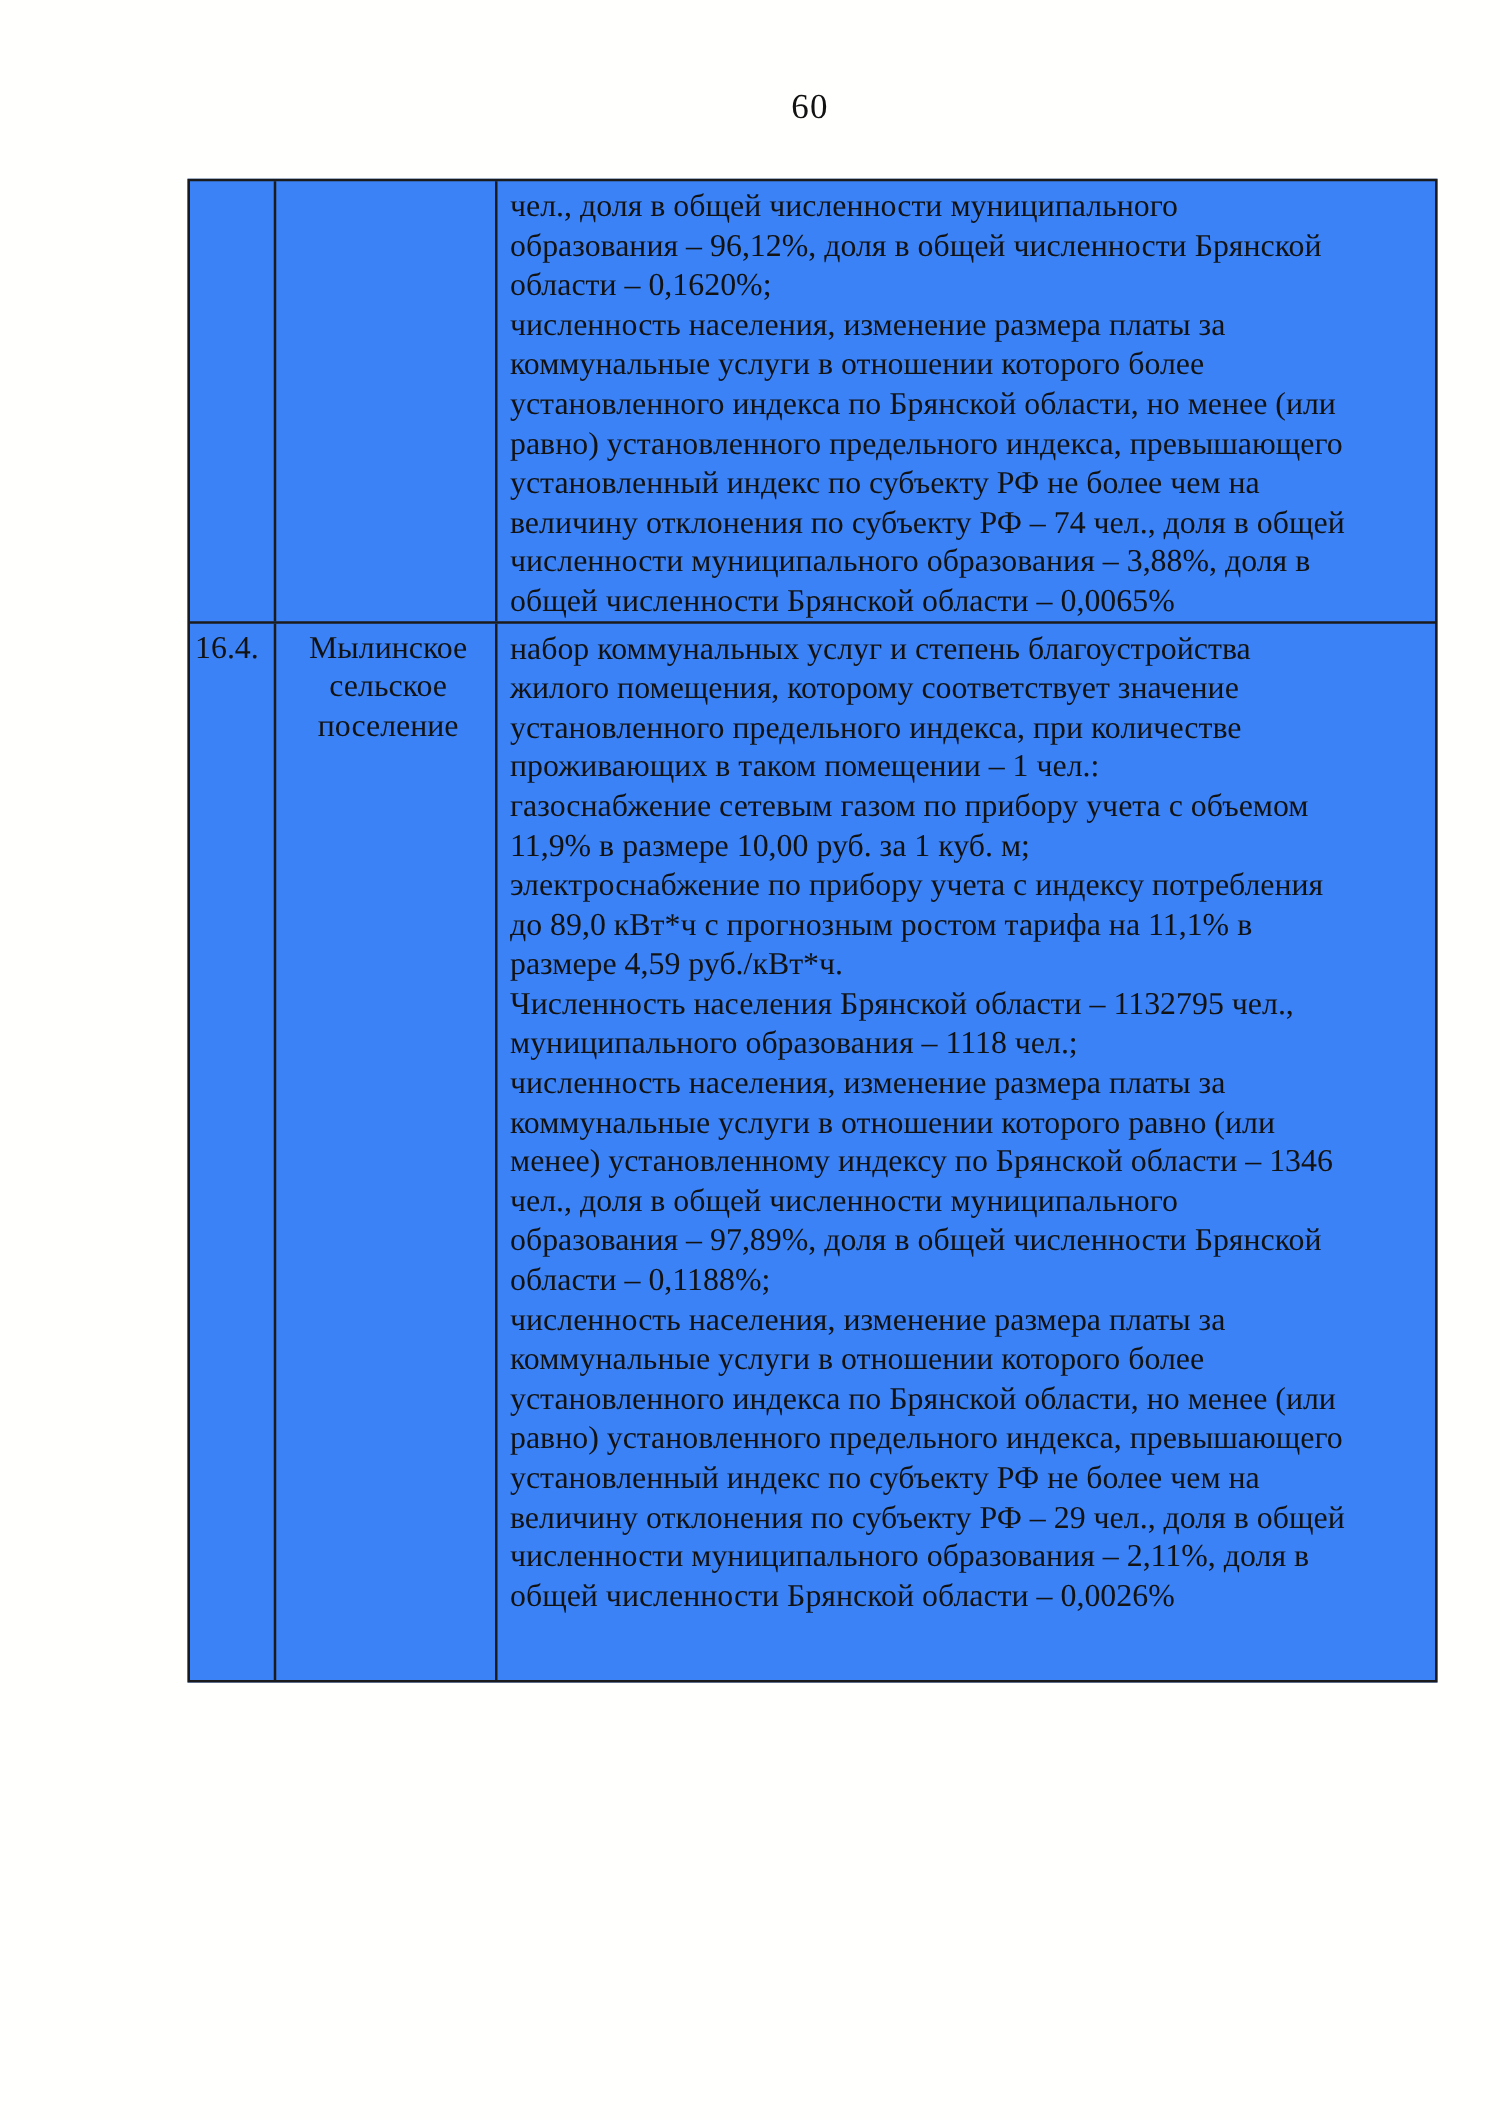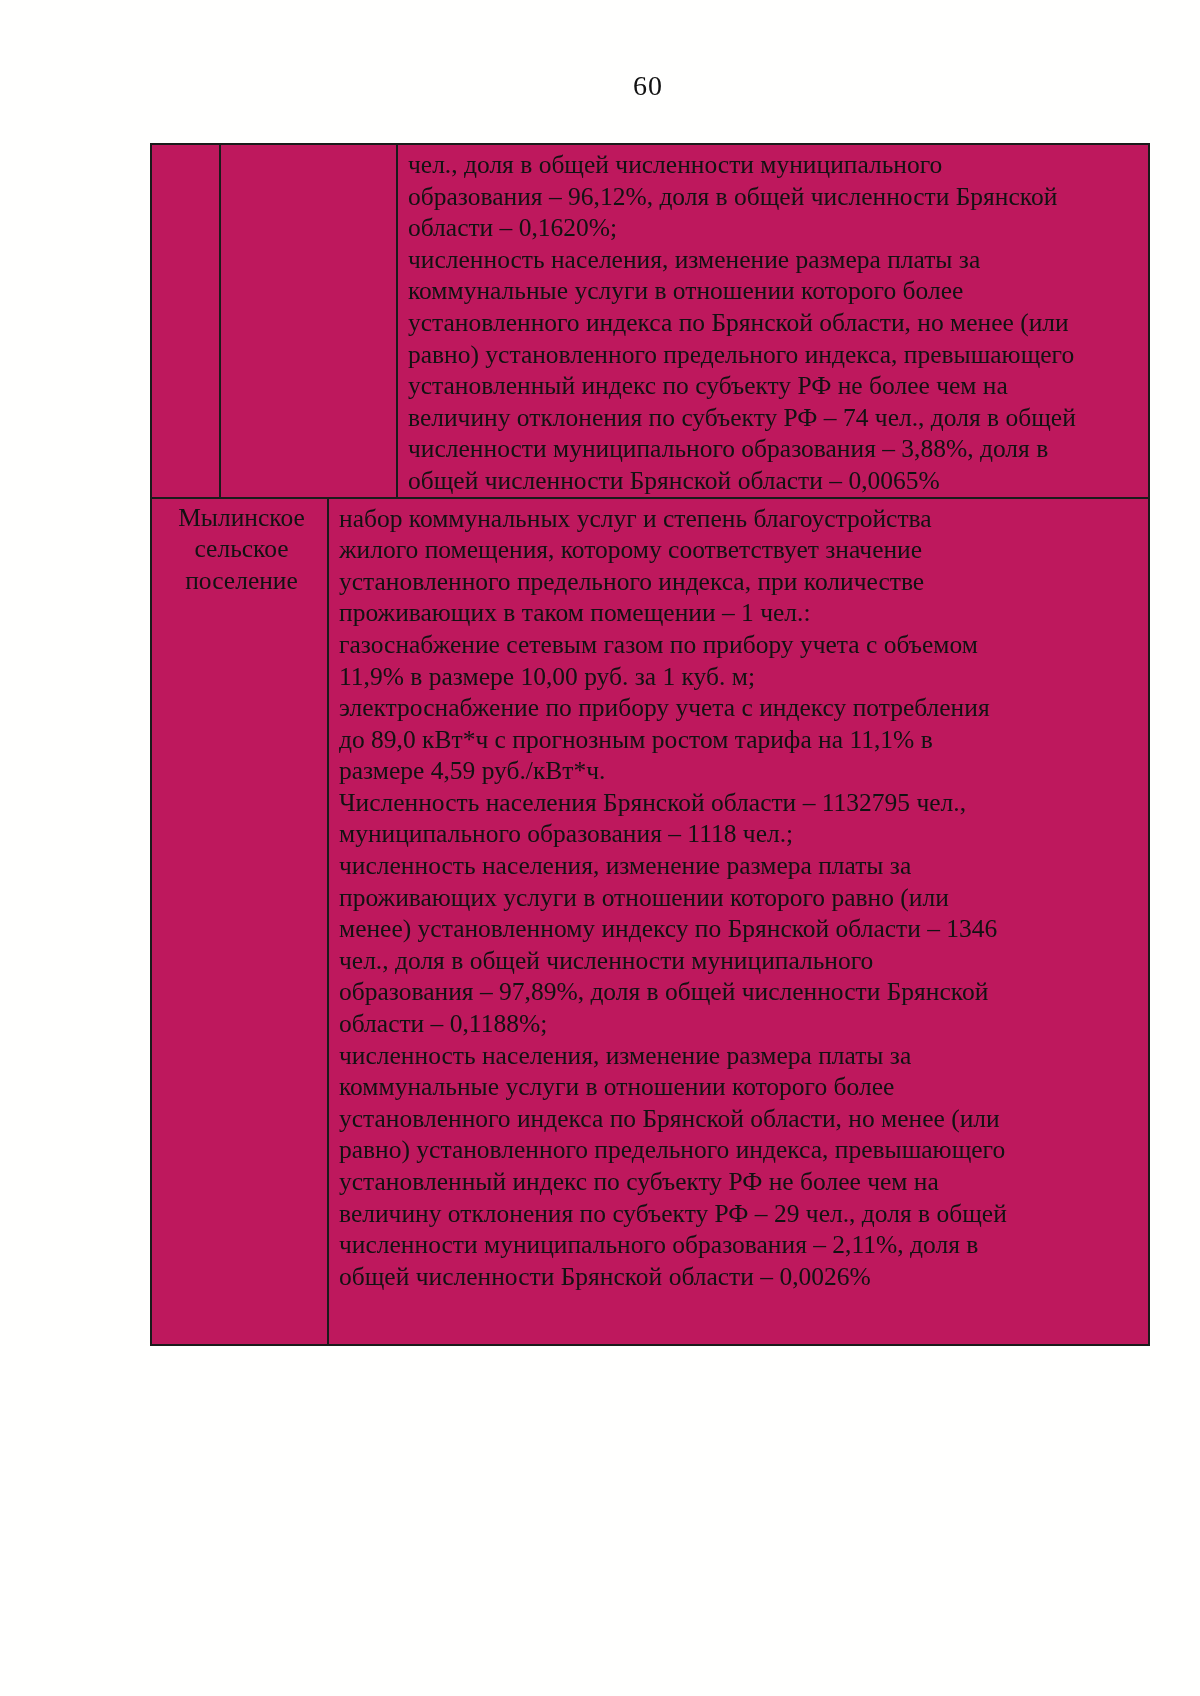"чел., доля в общей численности" .doc-table { background: #be185d -> #3b82f6 }
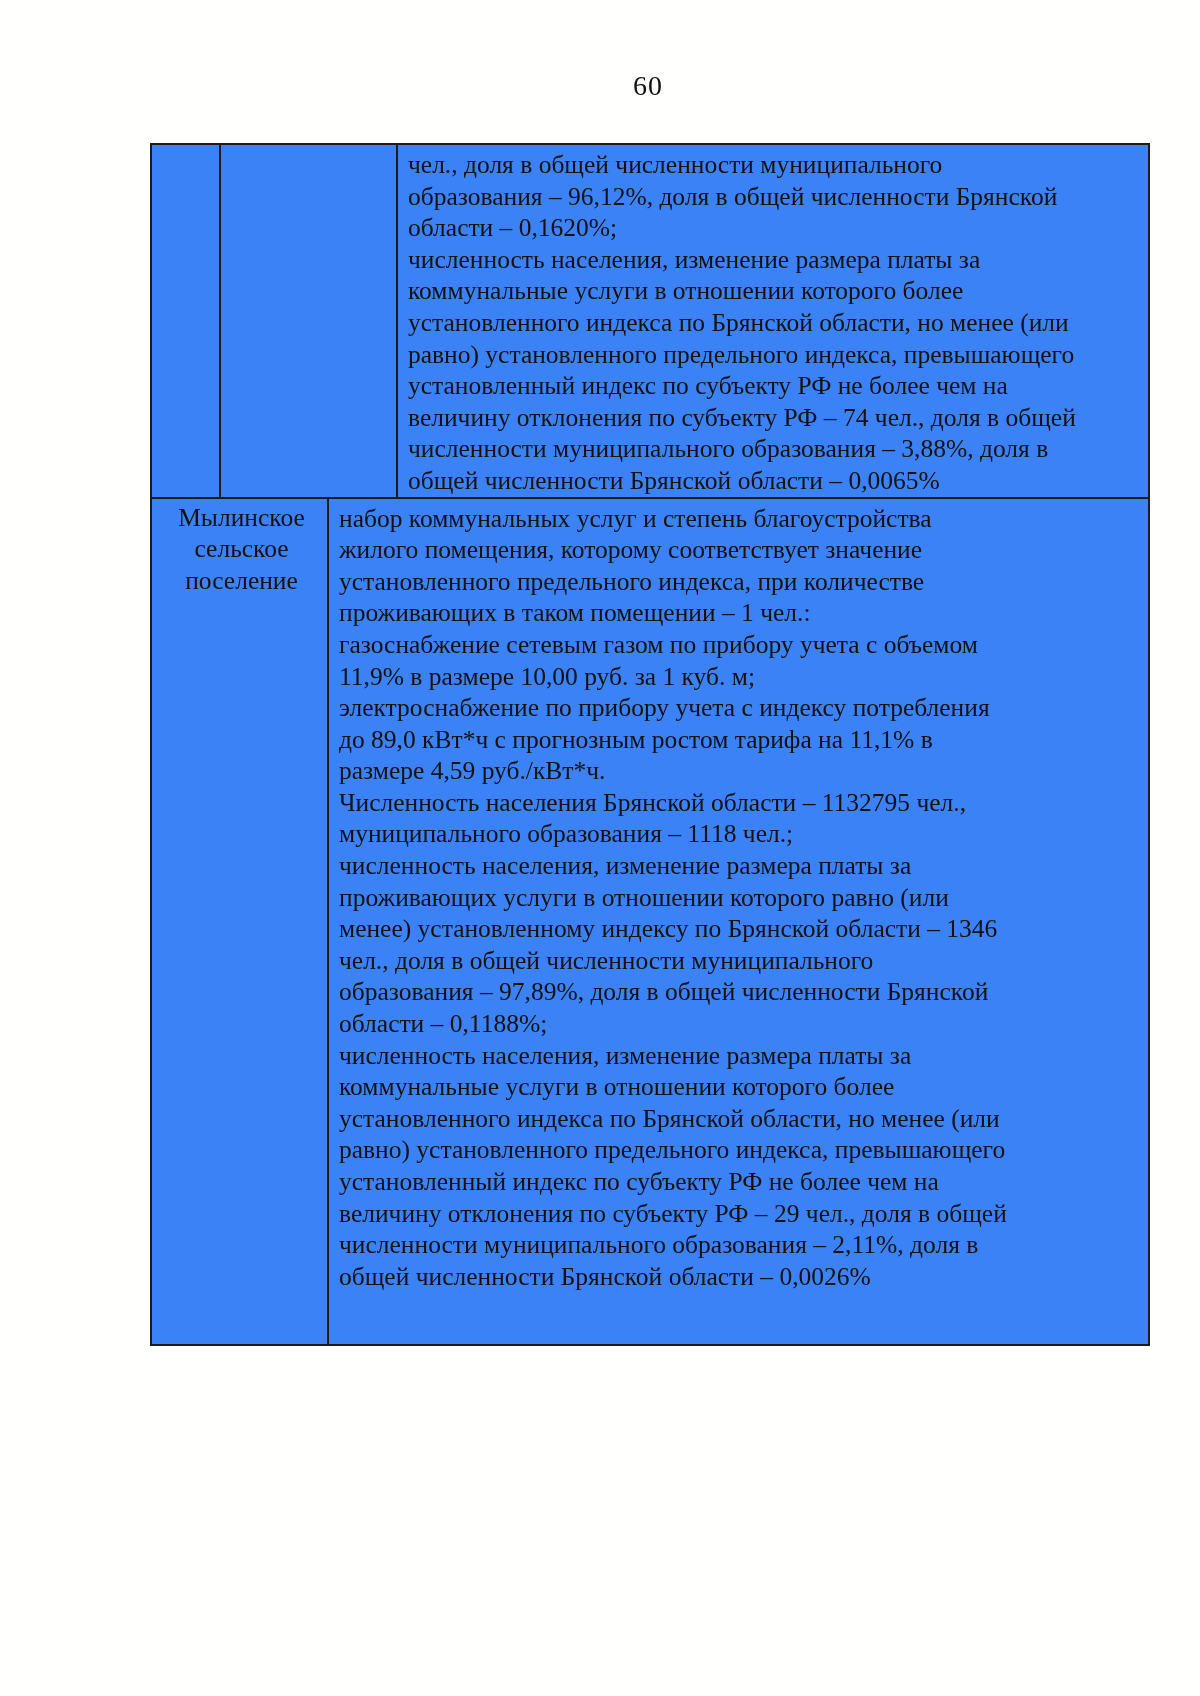"16.4." div.cell { html: none -> <div>16.4.</div> }
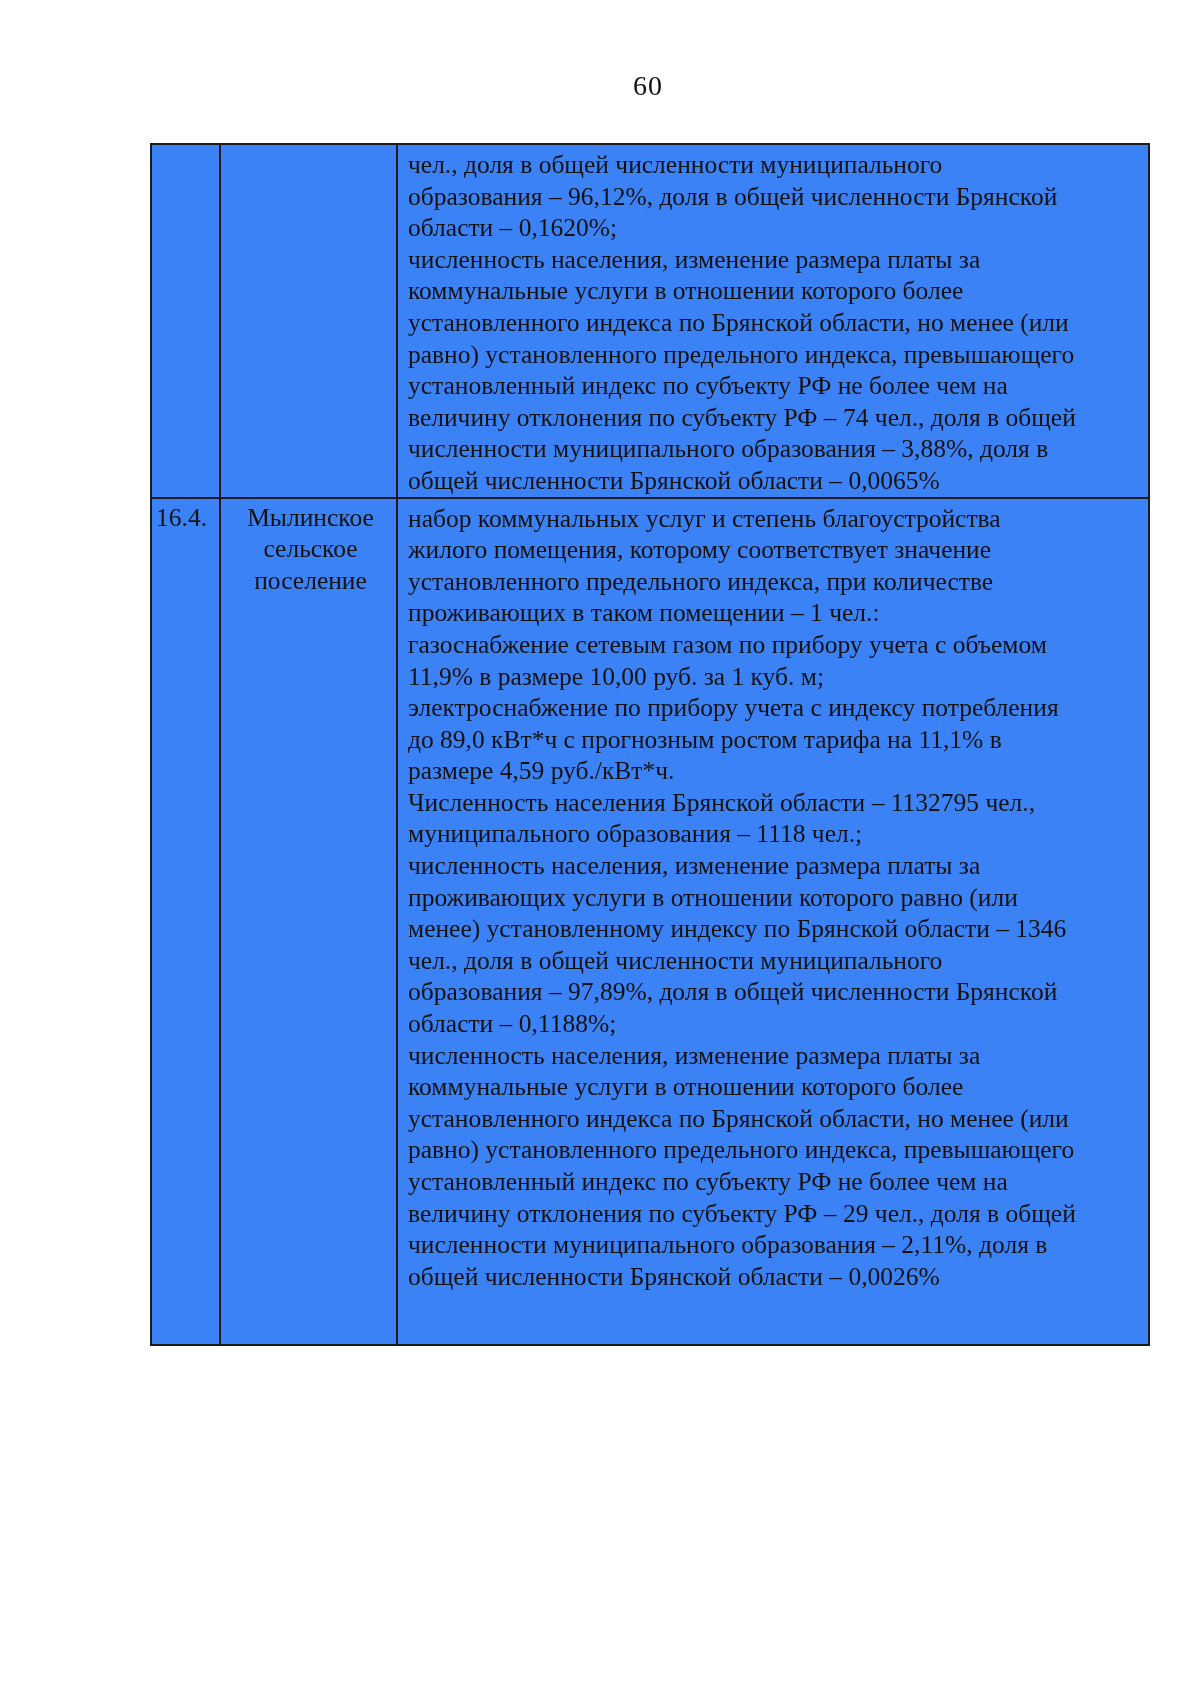"проживающих услуги в отношении которого" div.line { text: проживающих -> коммунальные }
